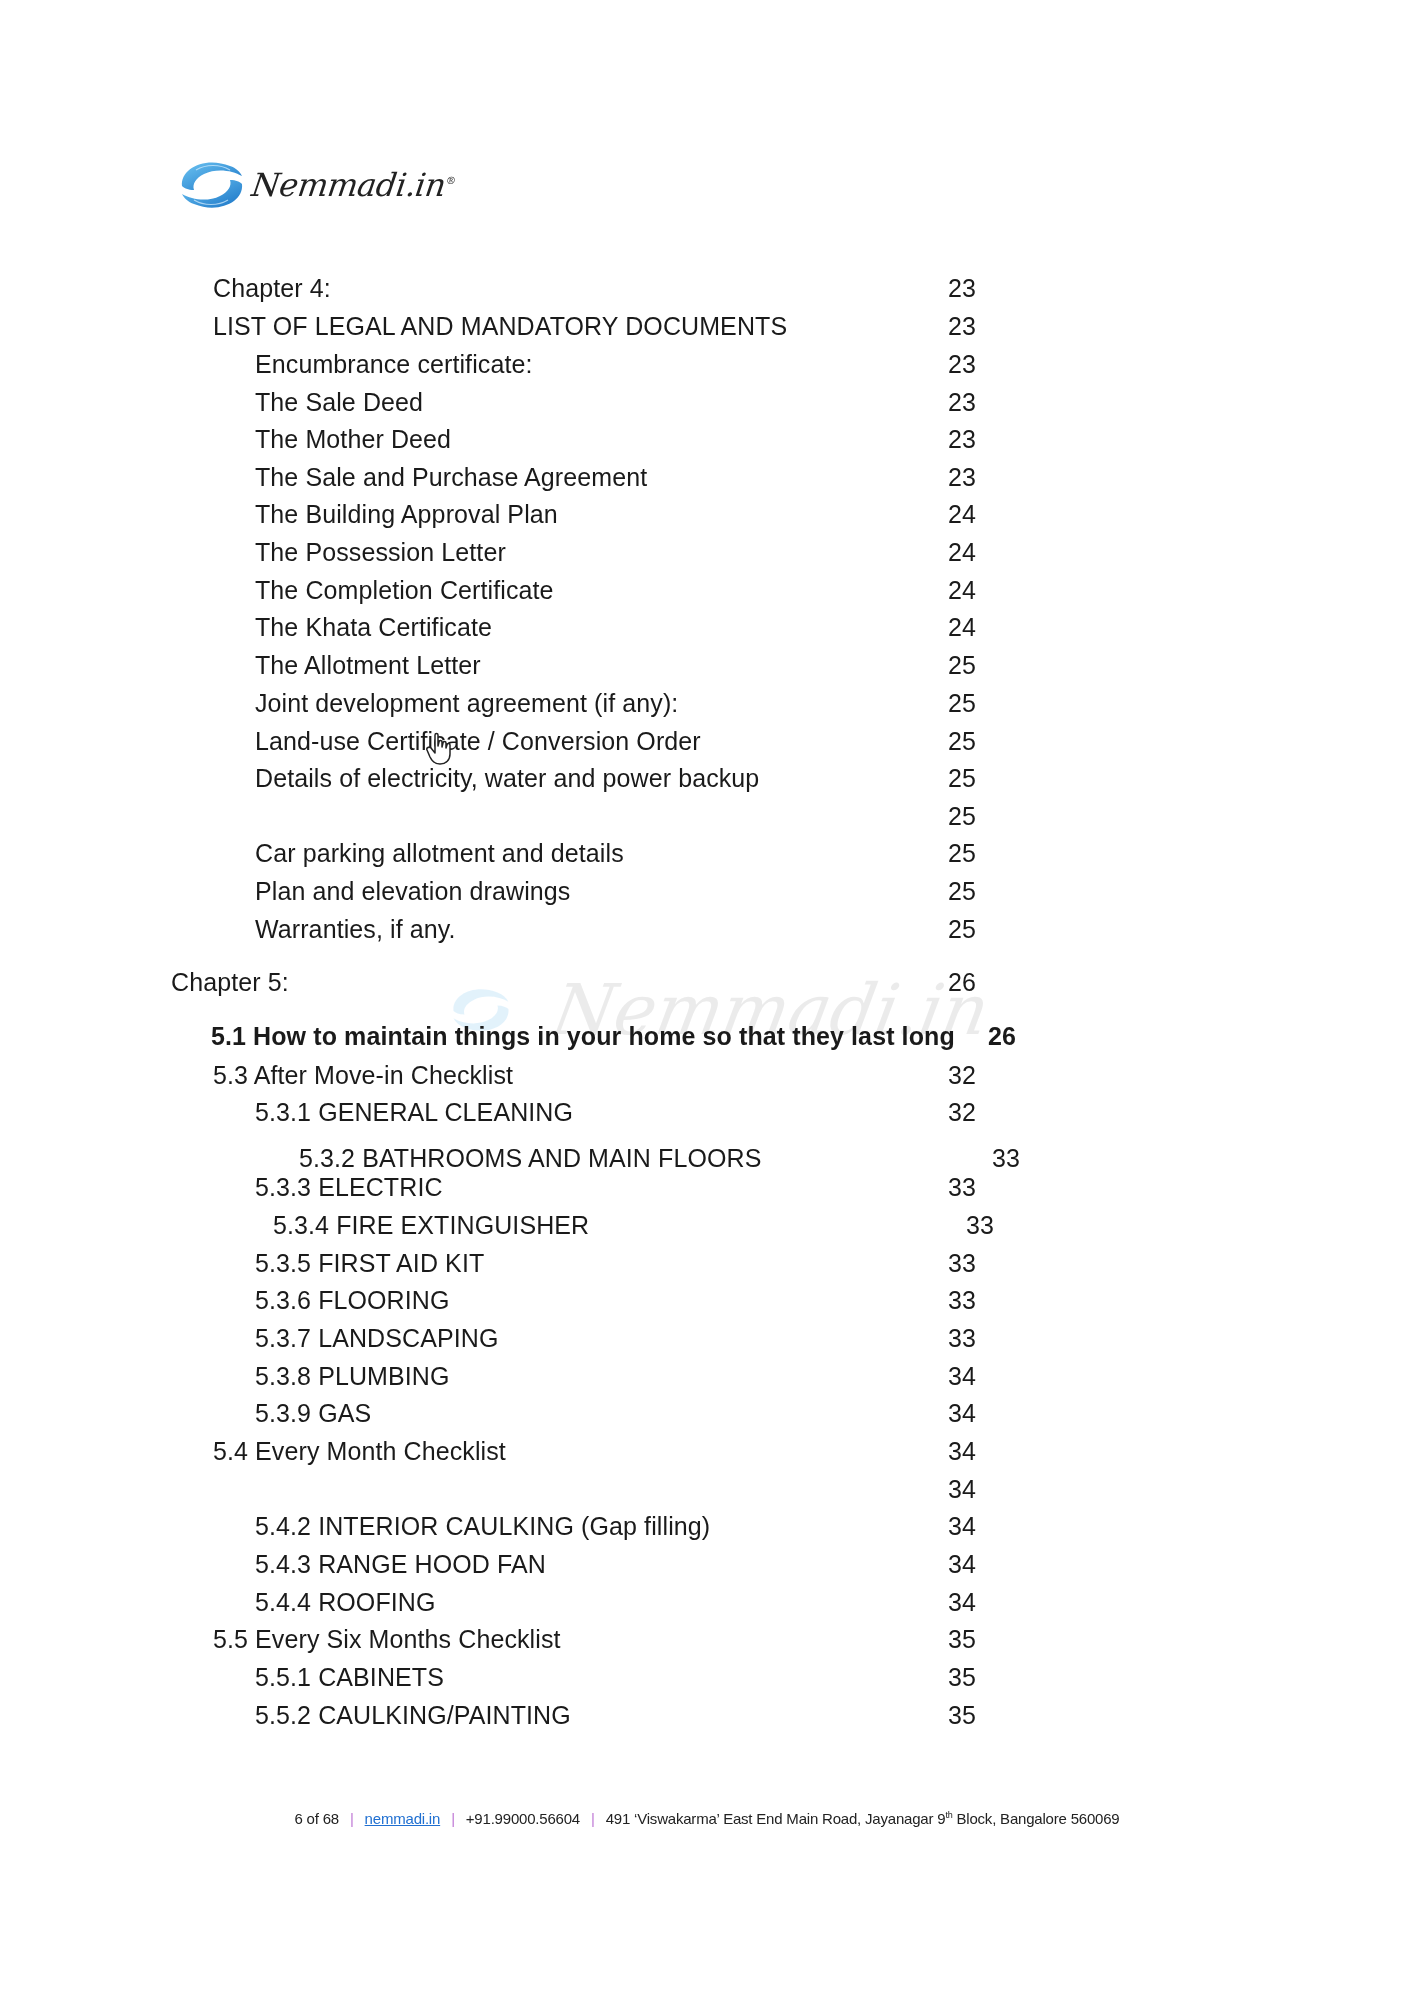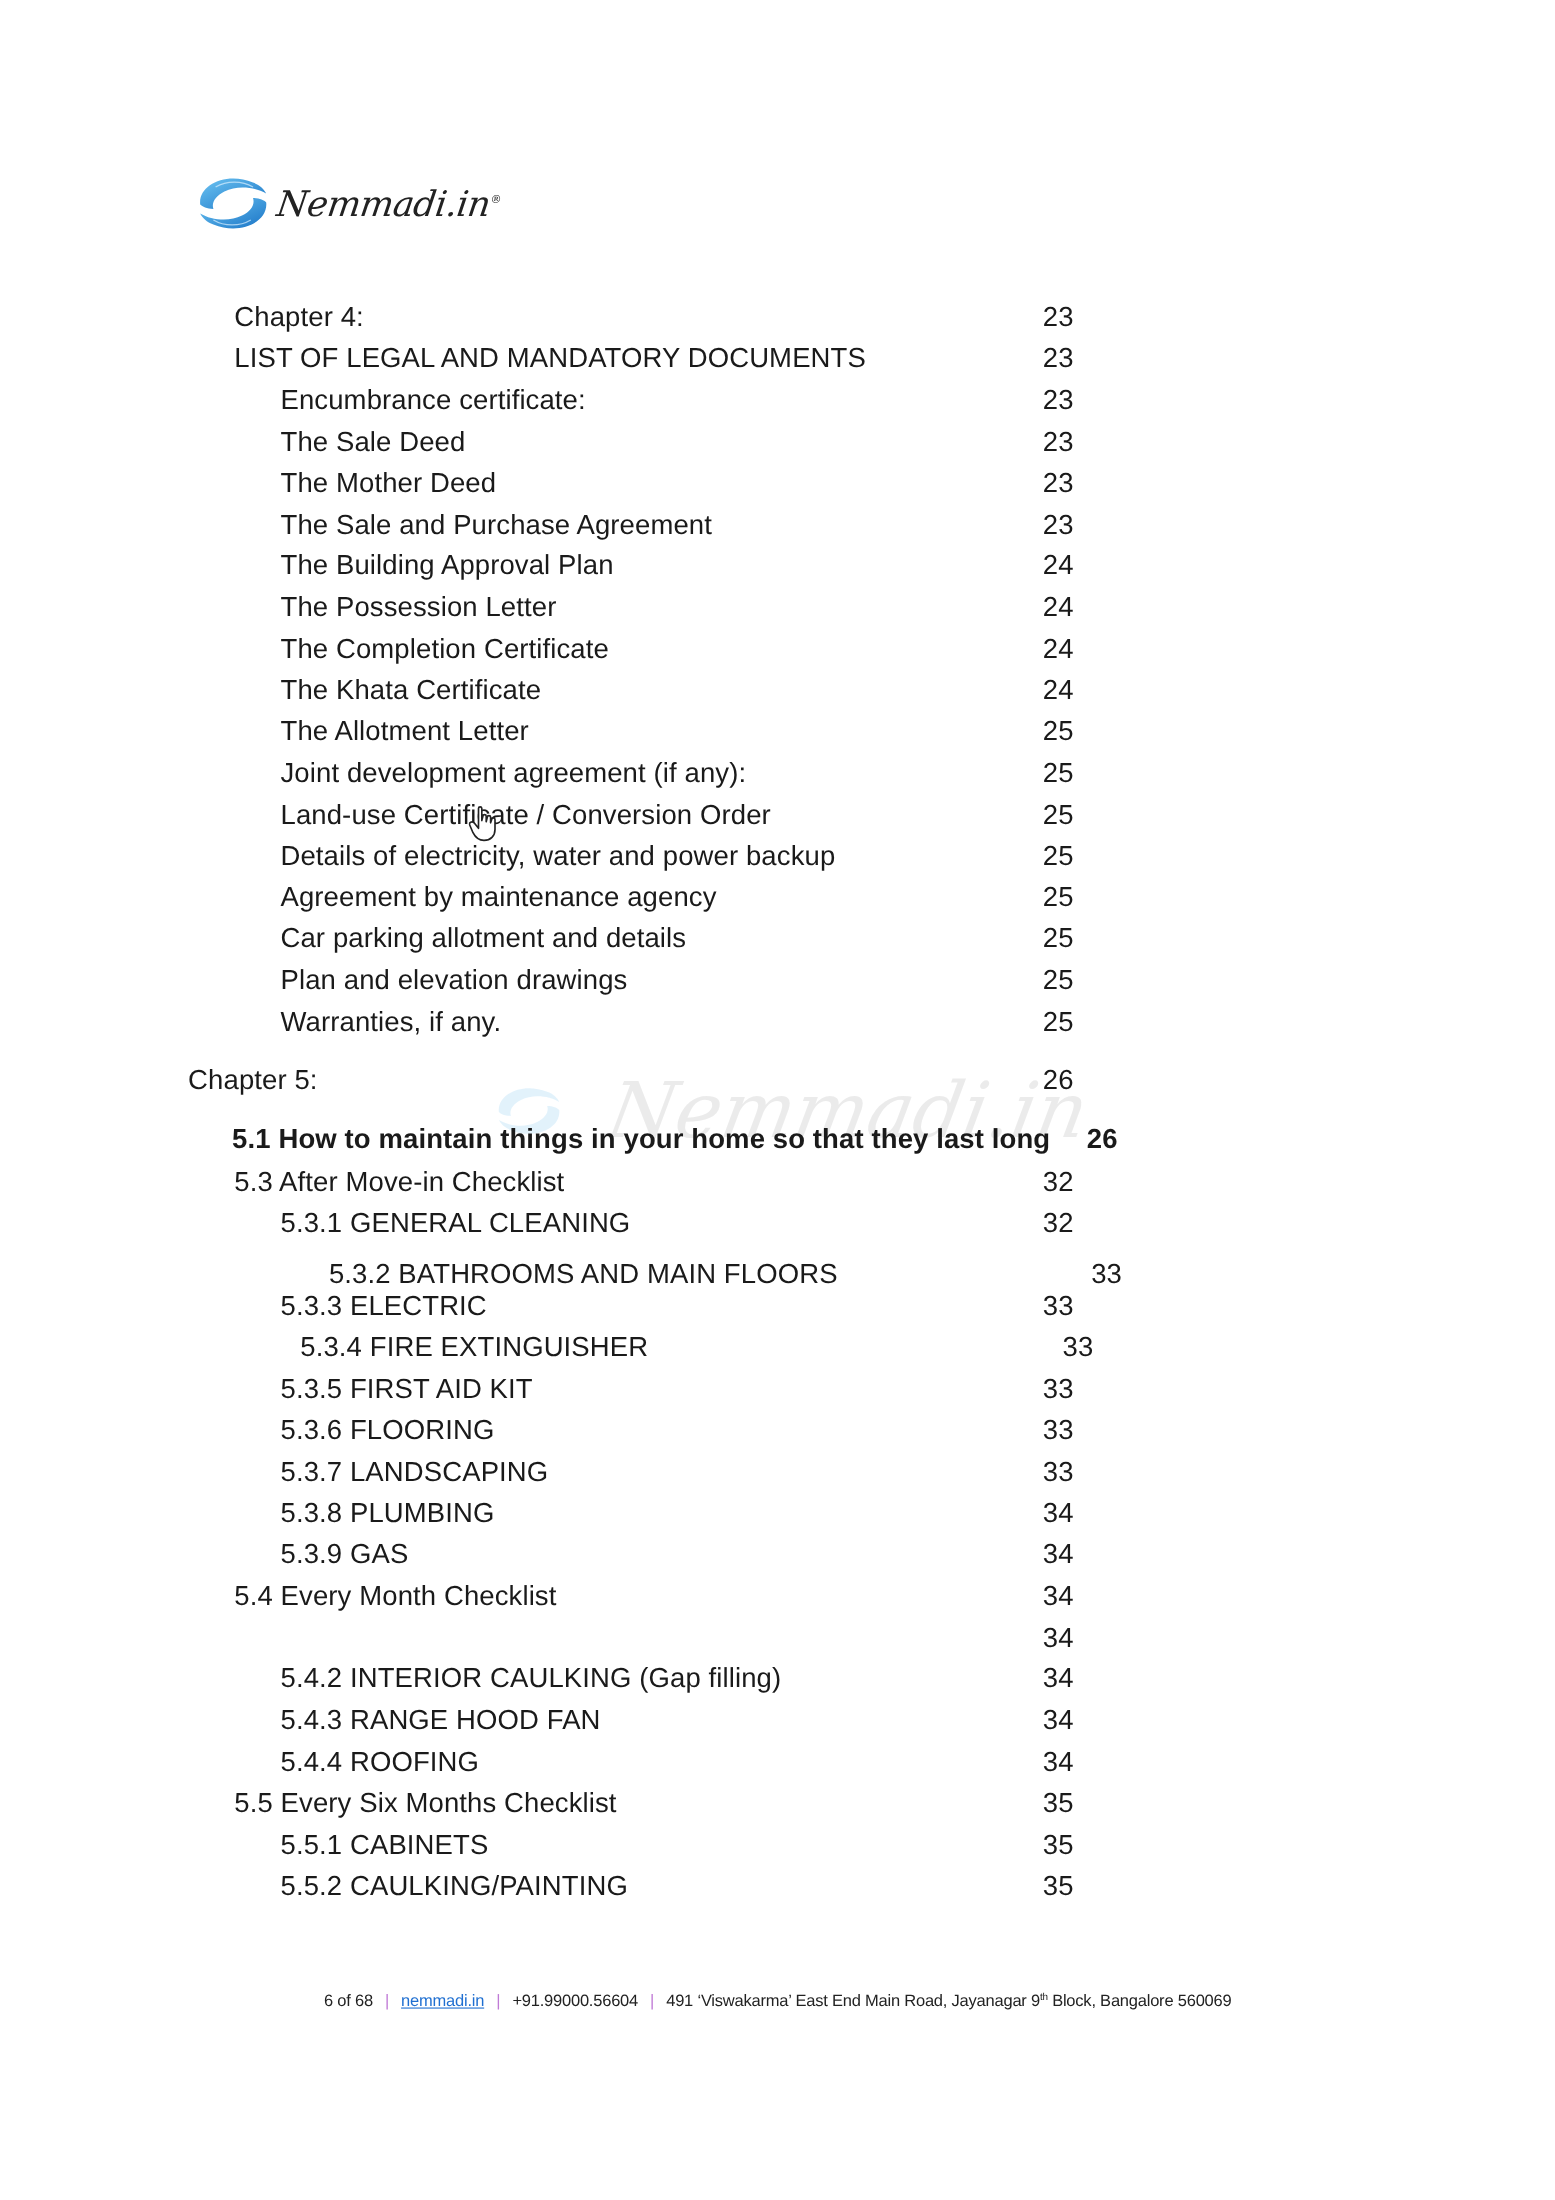"Agreement by maintenance agency" span.label { html: <span>Agreement by maintenance agency</span> -> none }
